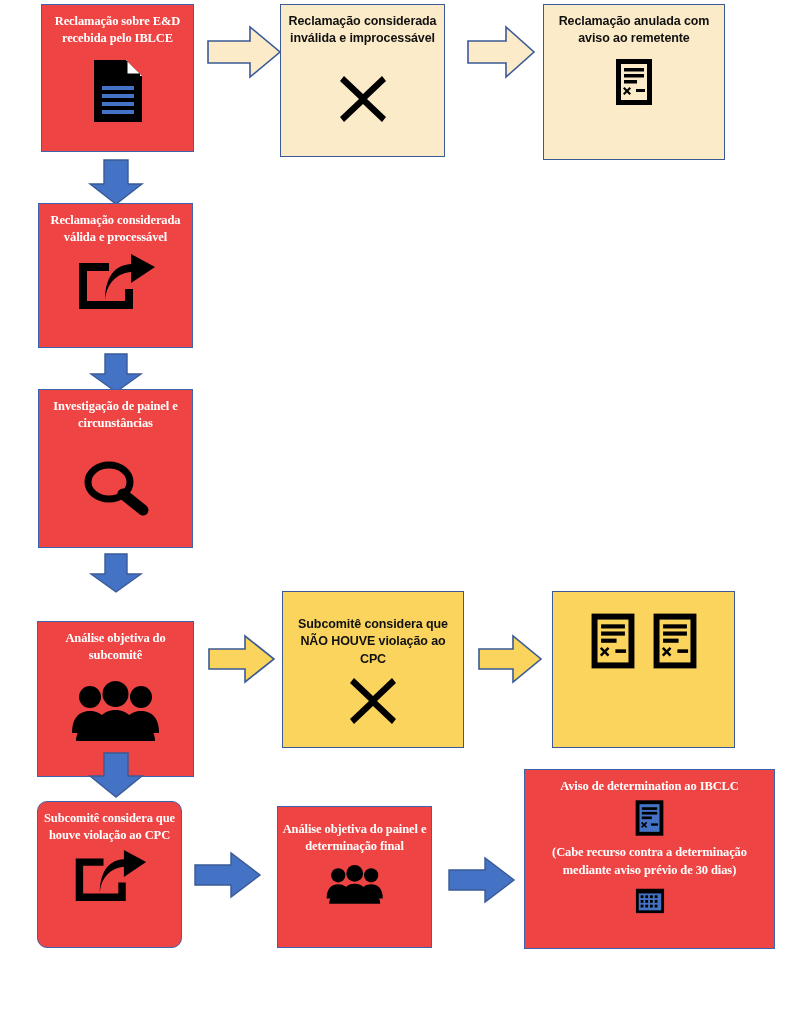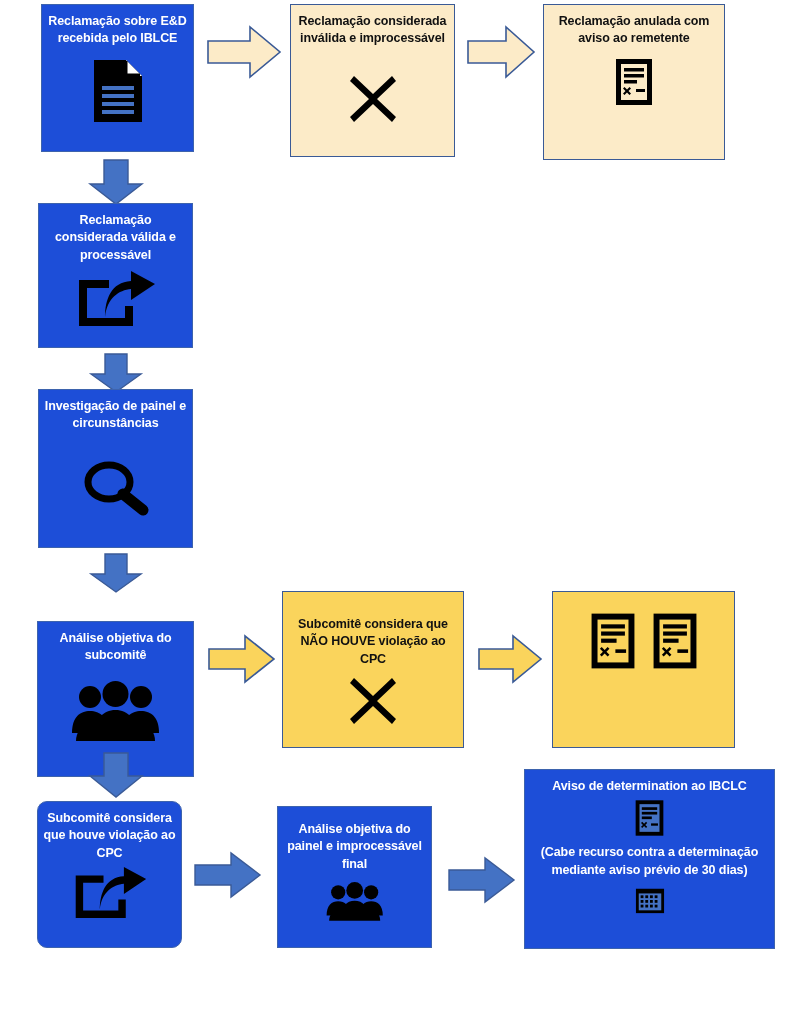"Reclamação sobre E&D recebida pelo" .node.blue { background: #1d4ed8 -> #ef4444; font-family: none -> Liberation Serif, serif }
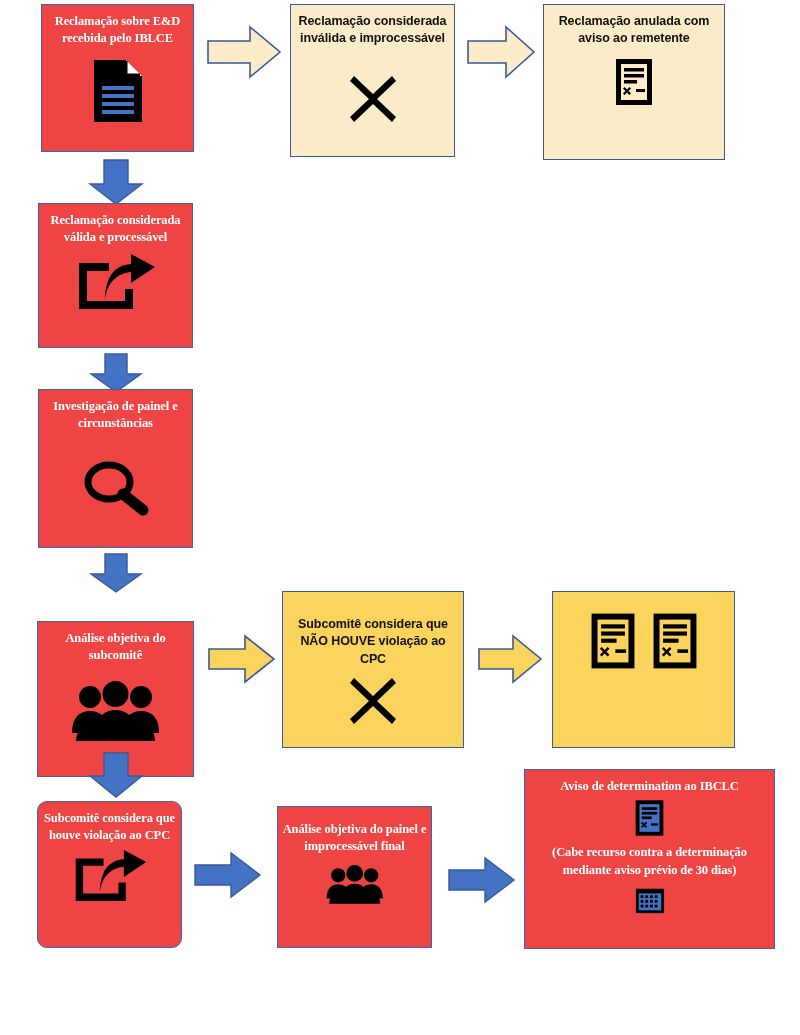"Reclamação considerada inválida e" div.node { left: 290px -> 280px }
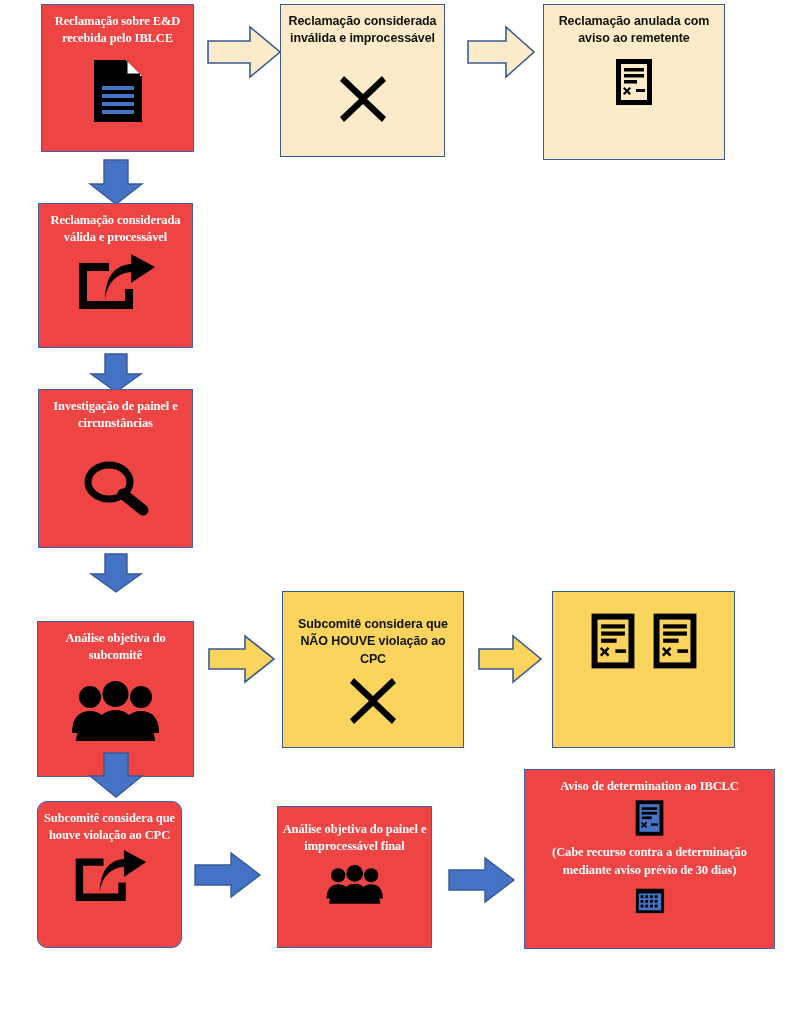"Análise objetiva do painel e" div.node-label { text: improcessável -> determinação }
